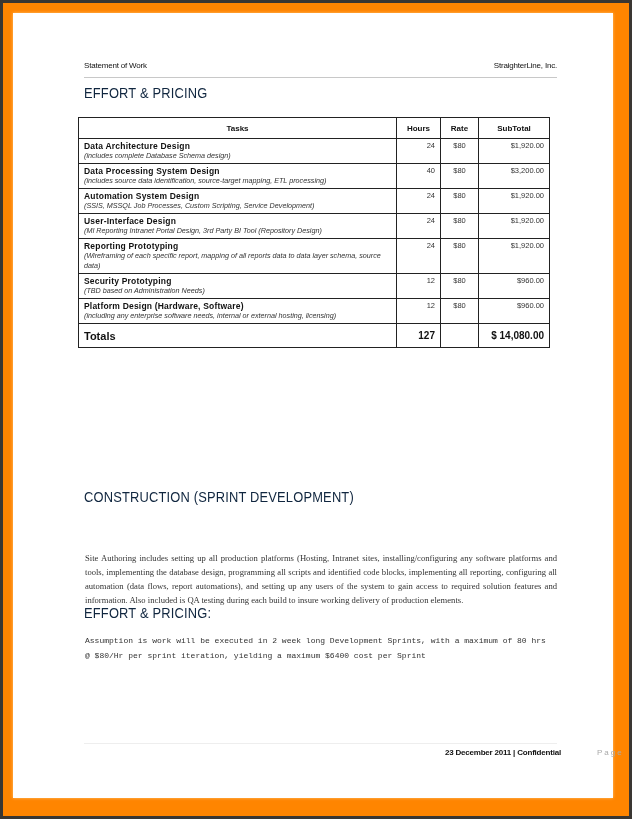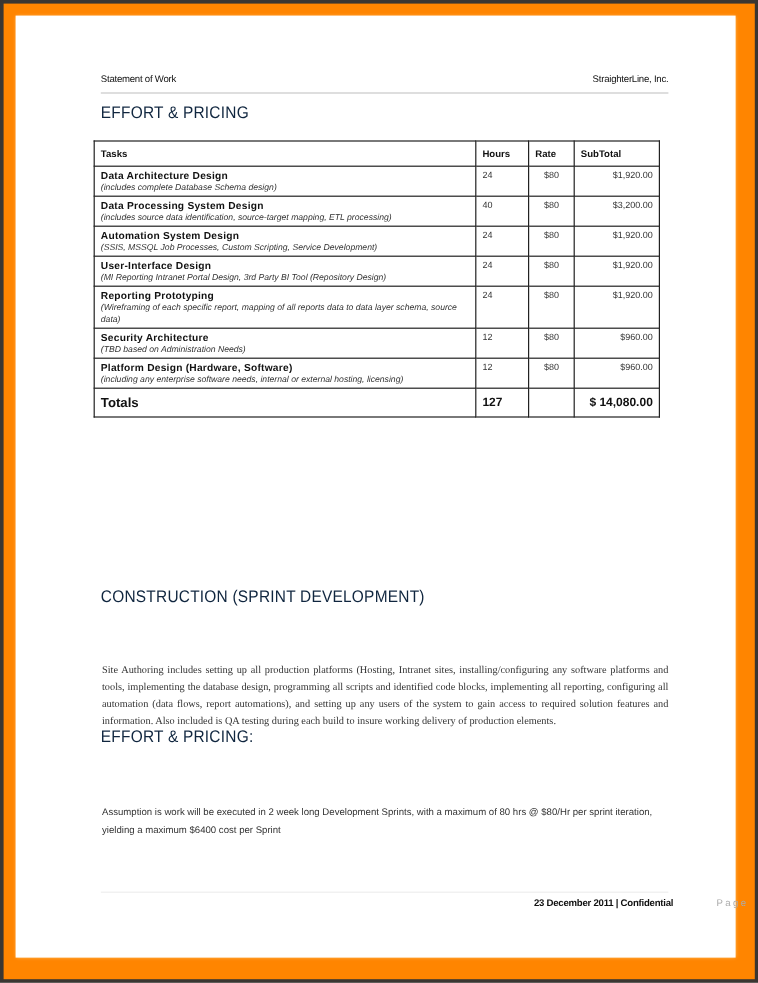"Tasks" table.tasks th { text-align: left -> center }
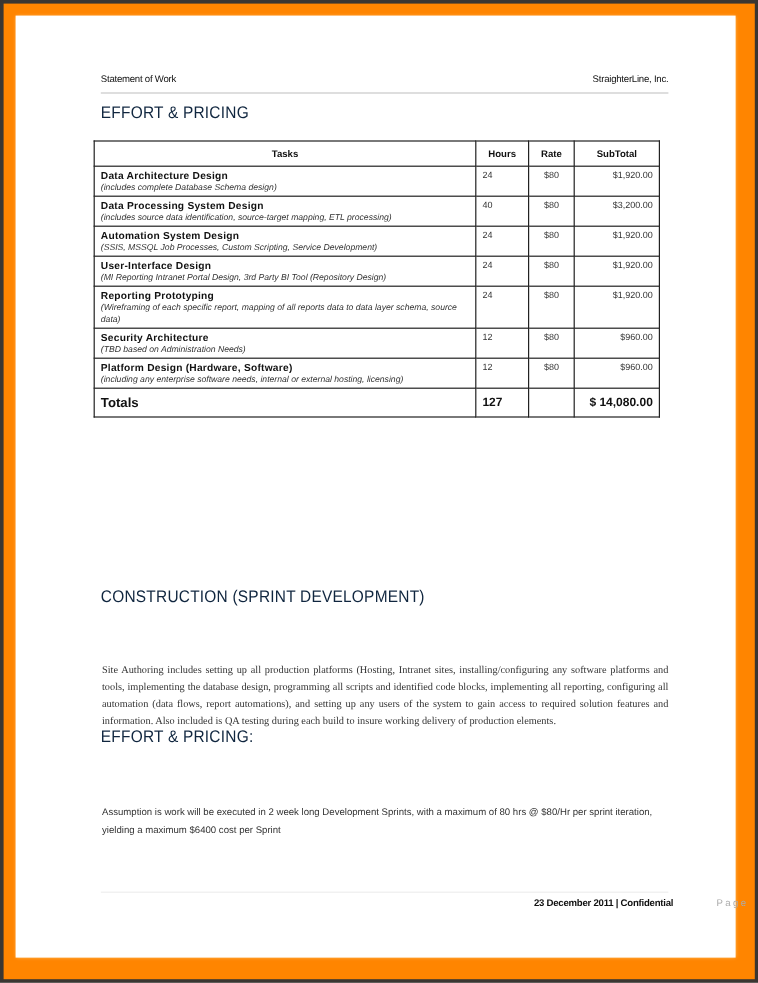"24" th.c-hours, td.c-hours { text-align: left -> right }
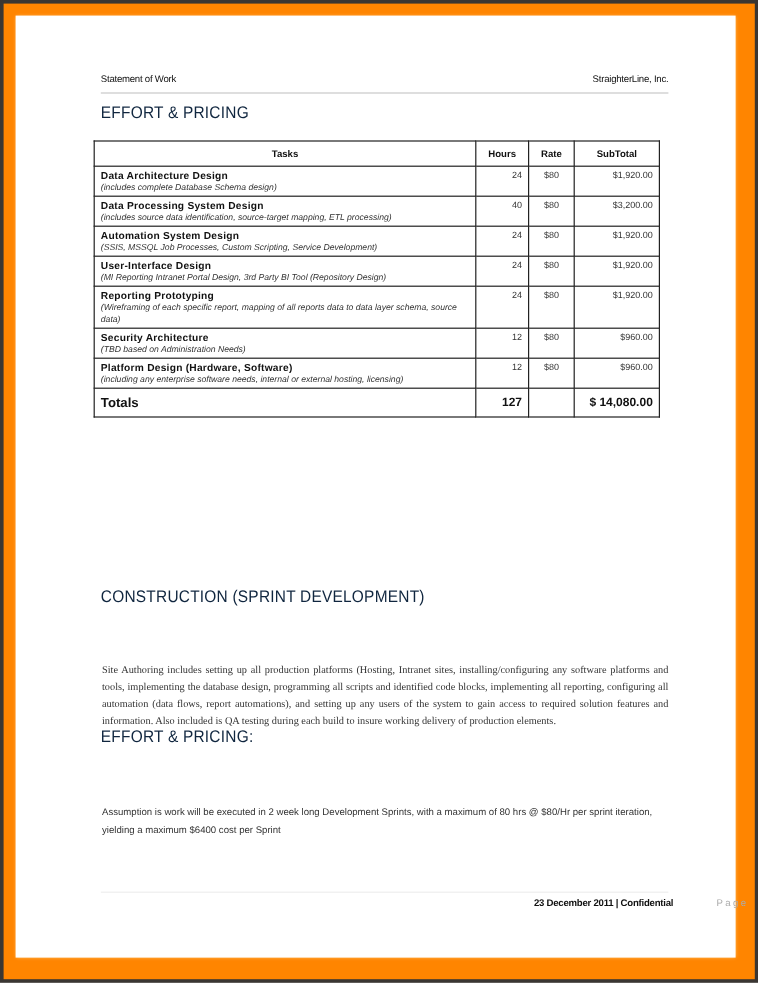"Security Architecture" div.task-name { text: Architecture -> Prototyping }
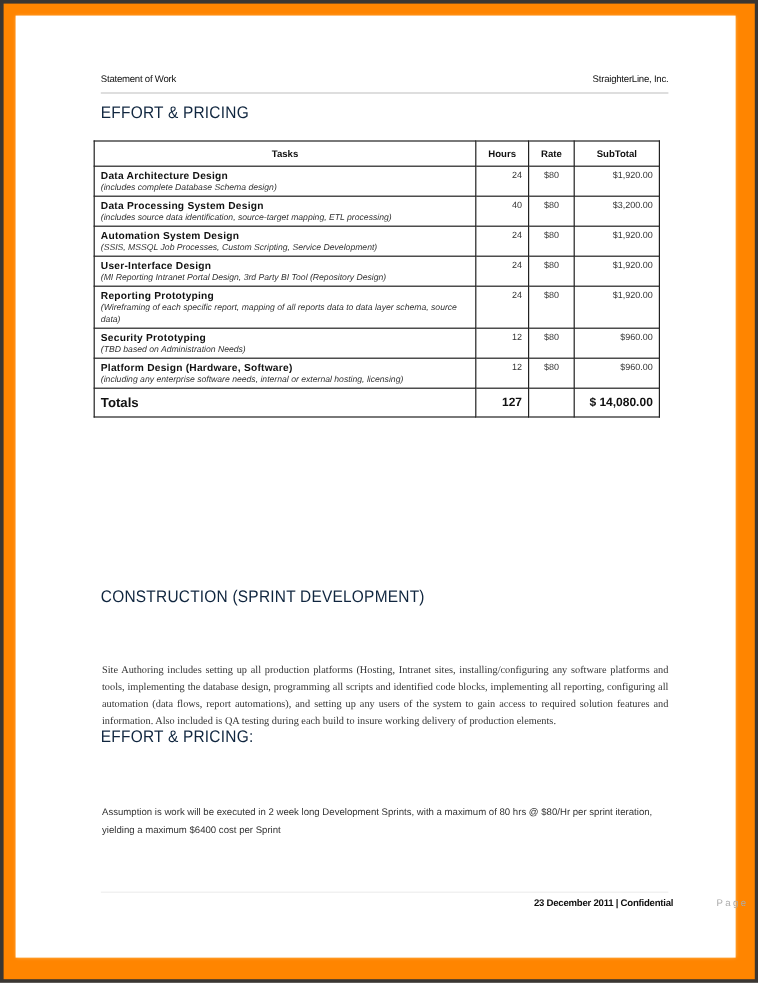"Assumption is work will be" .assume { font-family: none -> Liberation Mono, monospace; top: 656px -> 620px }
